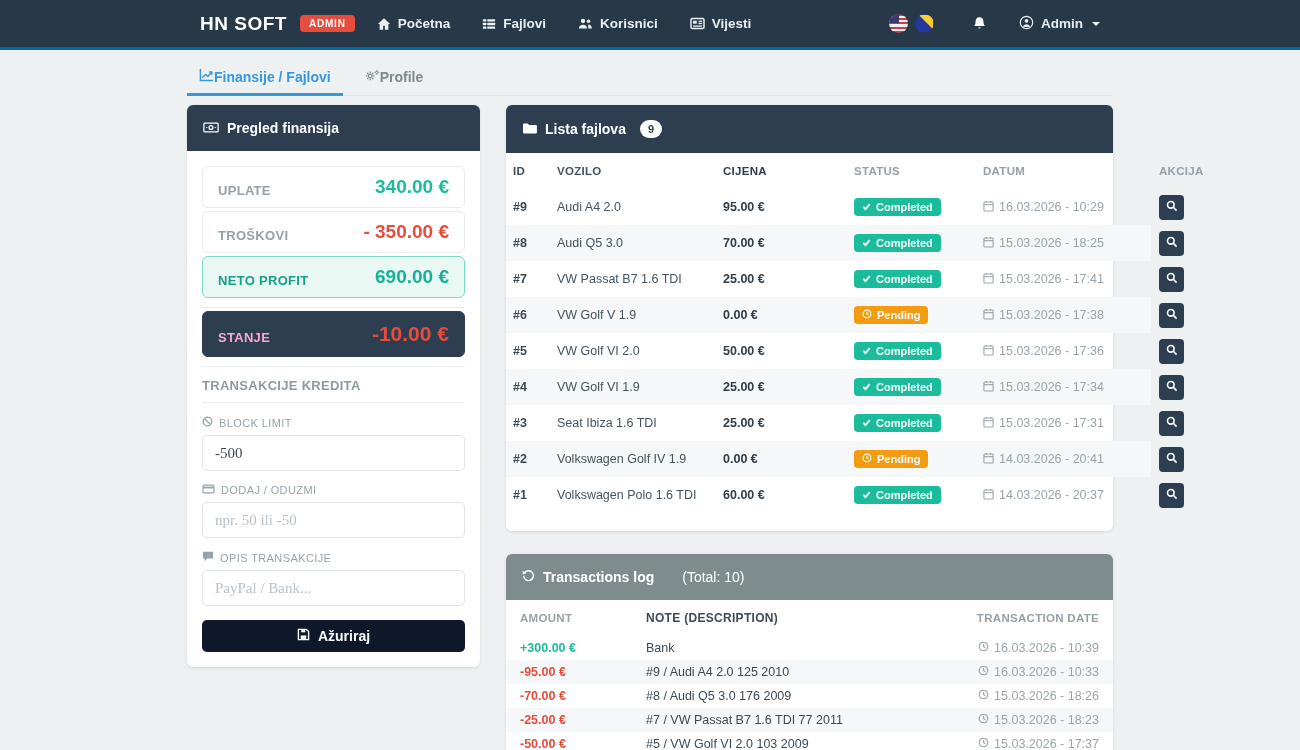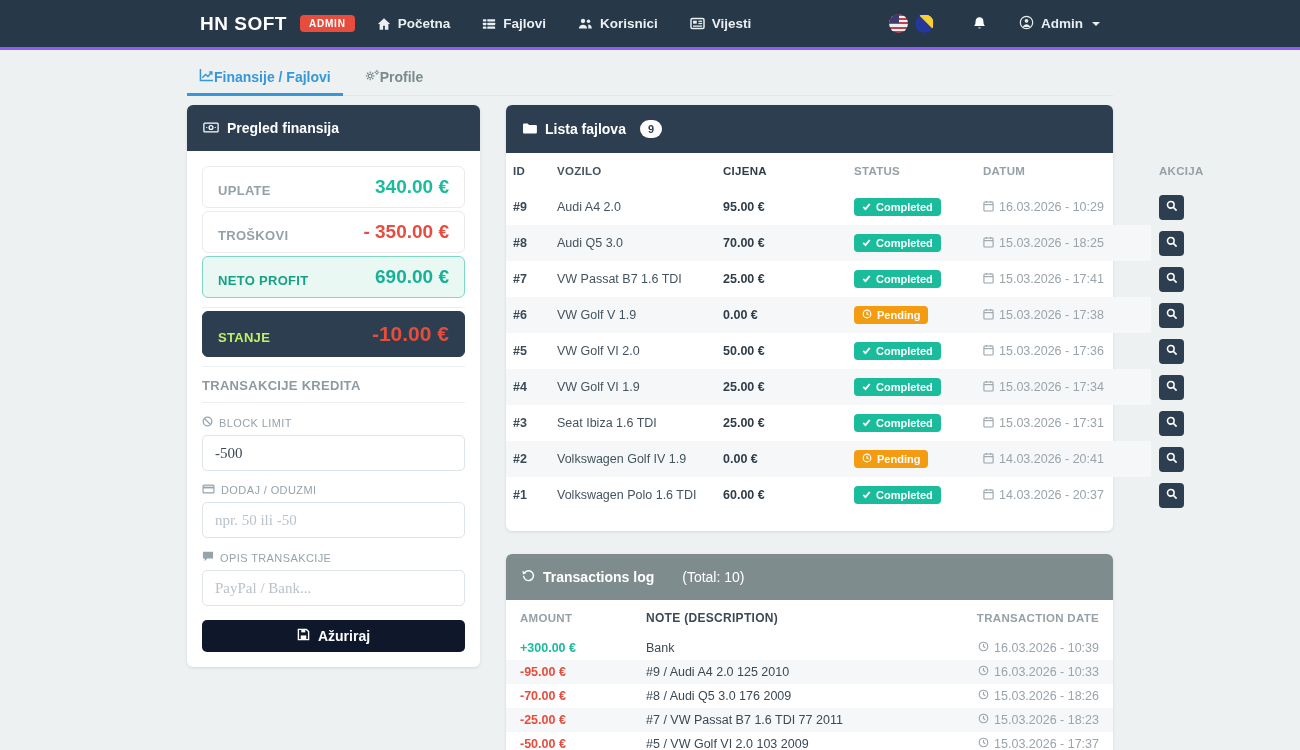"HN SOFT" .navbar { border-bottom: 3px solid #8b5cf6 -> 3px solid #0369a1 }
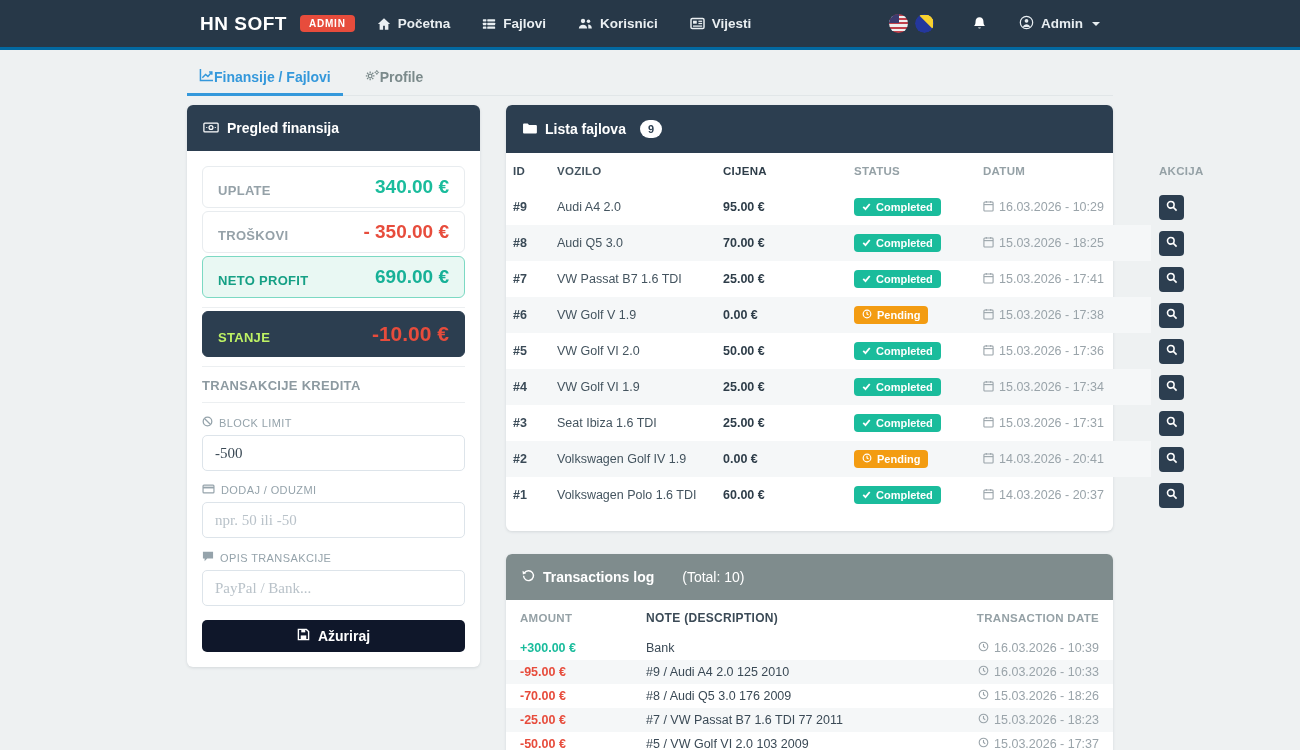"STANJE" .stat-stanje .stat-label { color: #bef264 -> #f9a8d4 }
